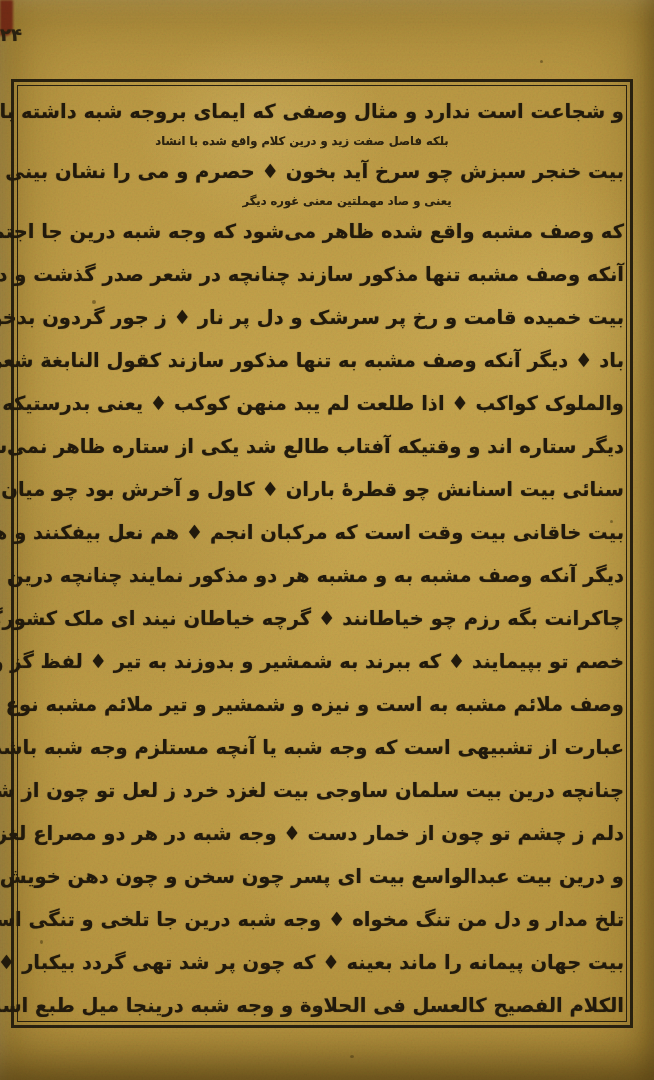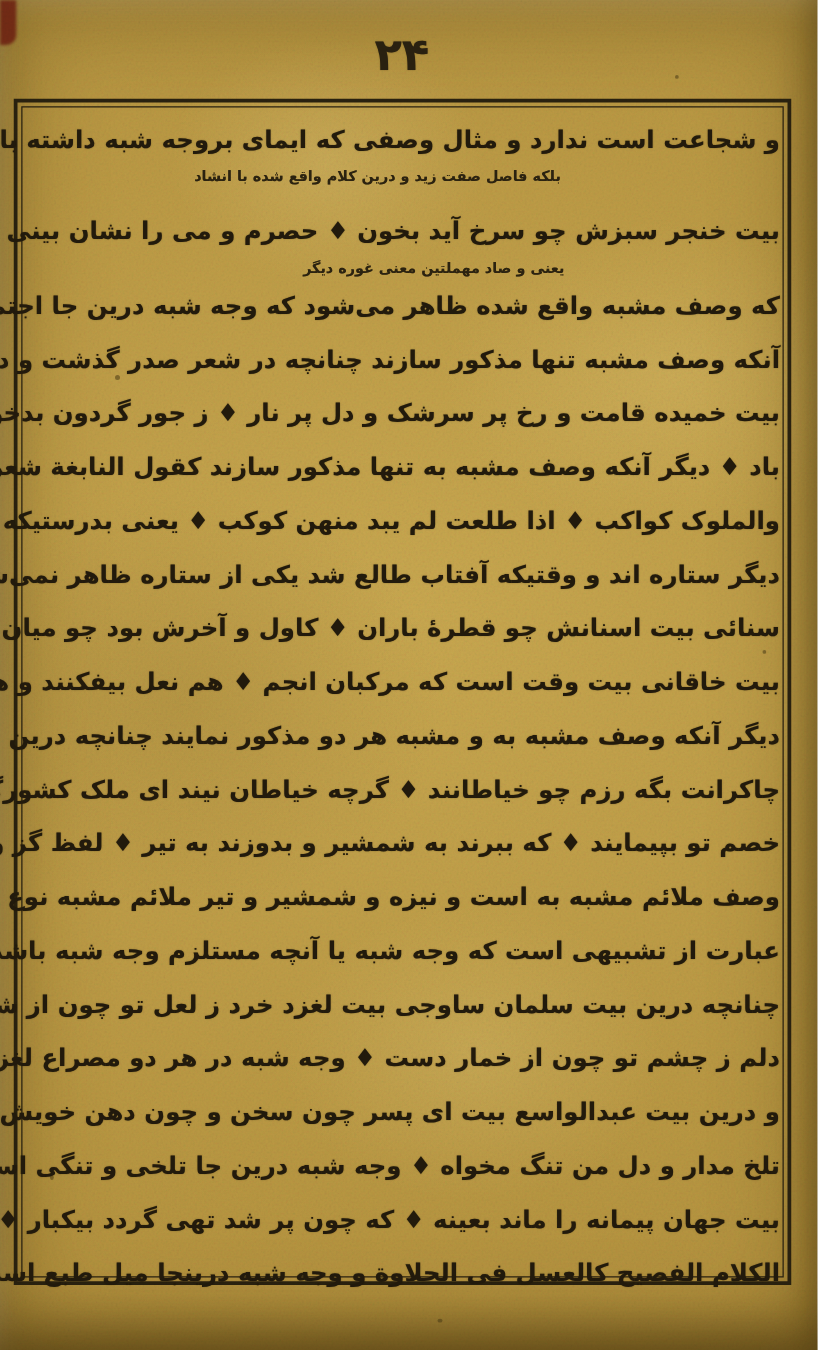"۲۴" .page-number { font-size: 36px -> 18px; margin-left: 29px -> none; text-align: center -> none }
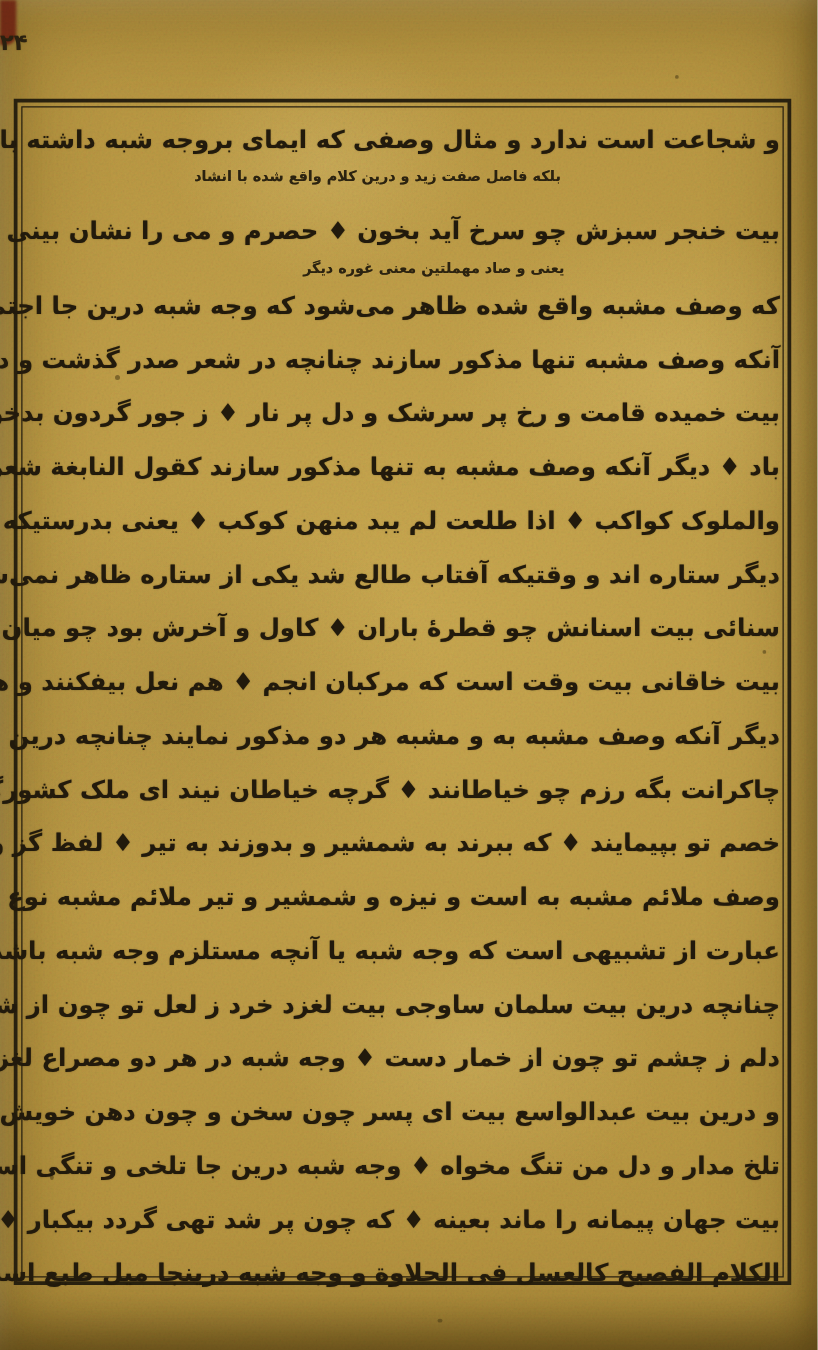"بلکه فاصل صفت زید و" .gloss { margin: 0 130px 13px 110px -> 0 130px 0 110px }
